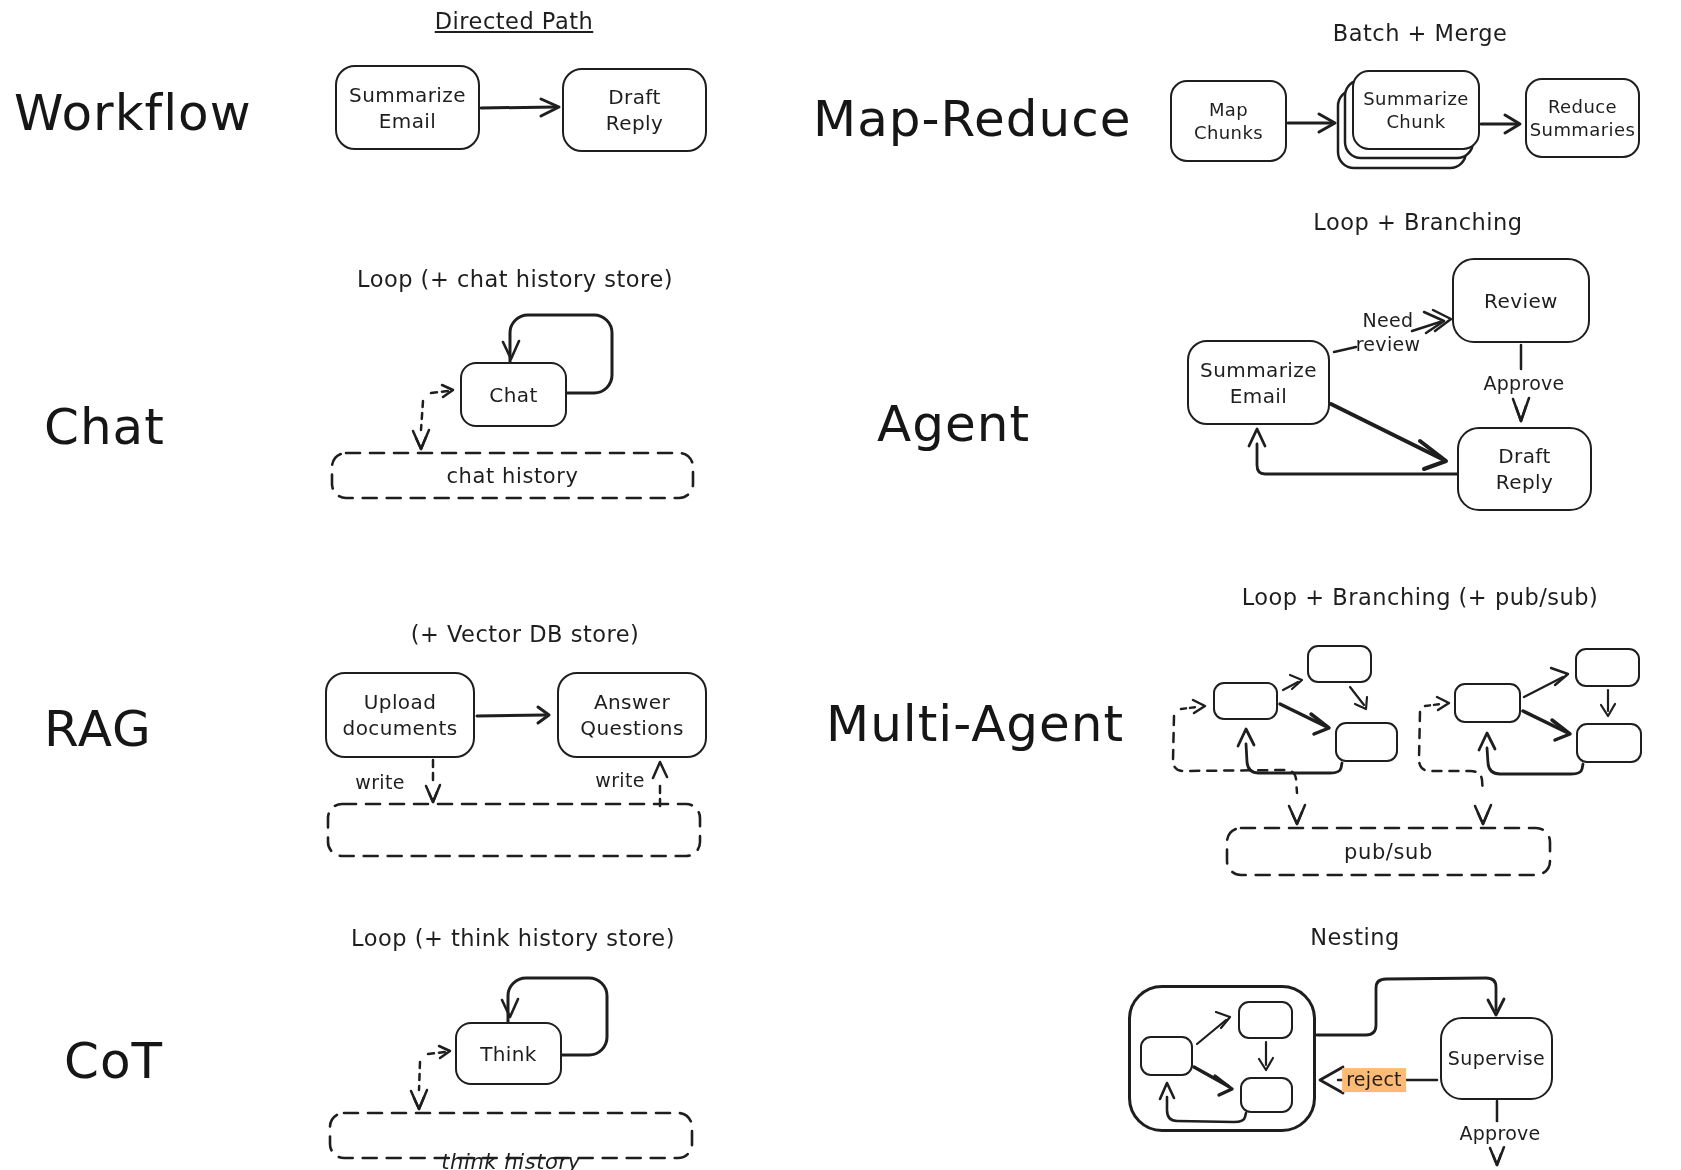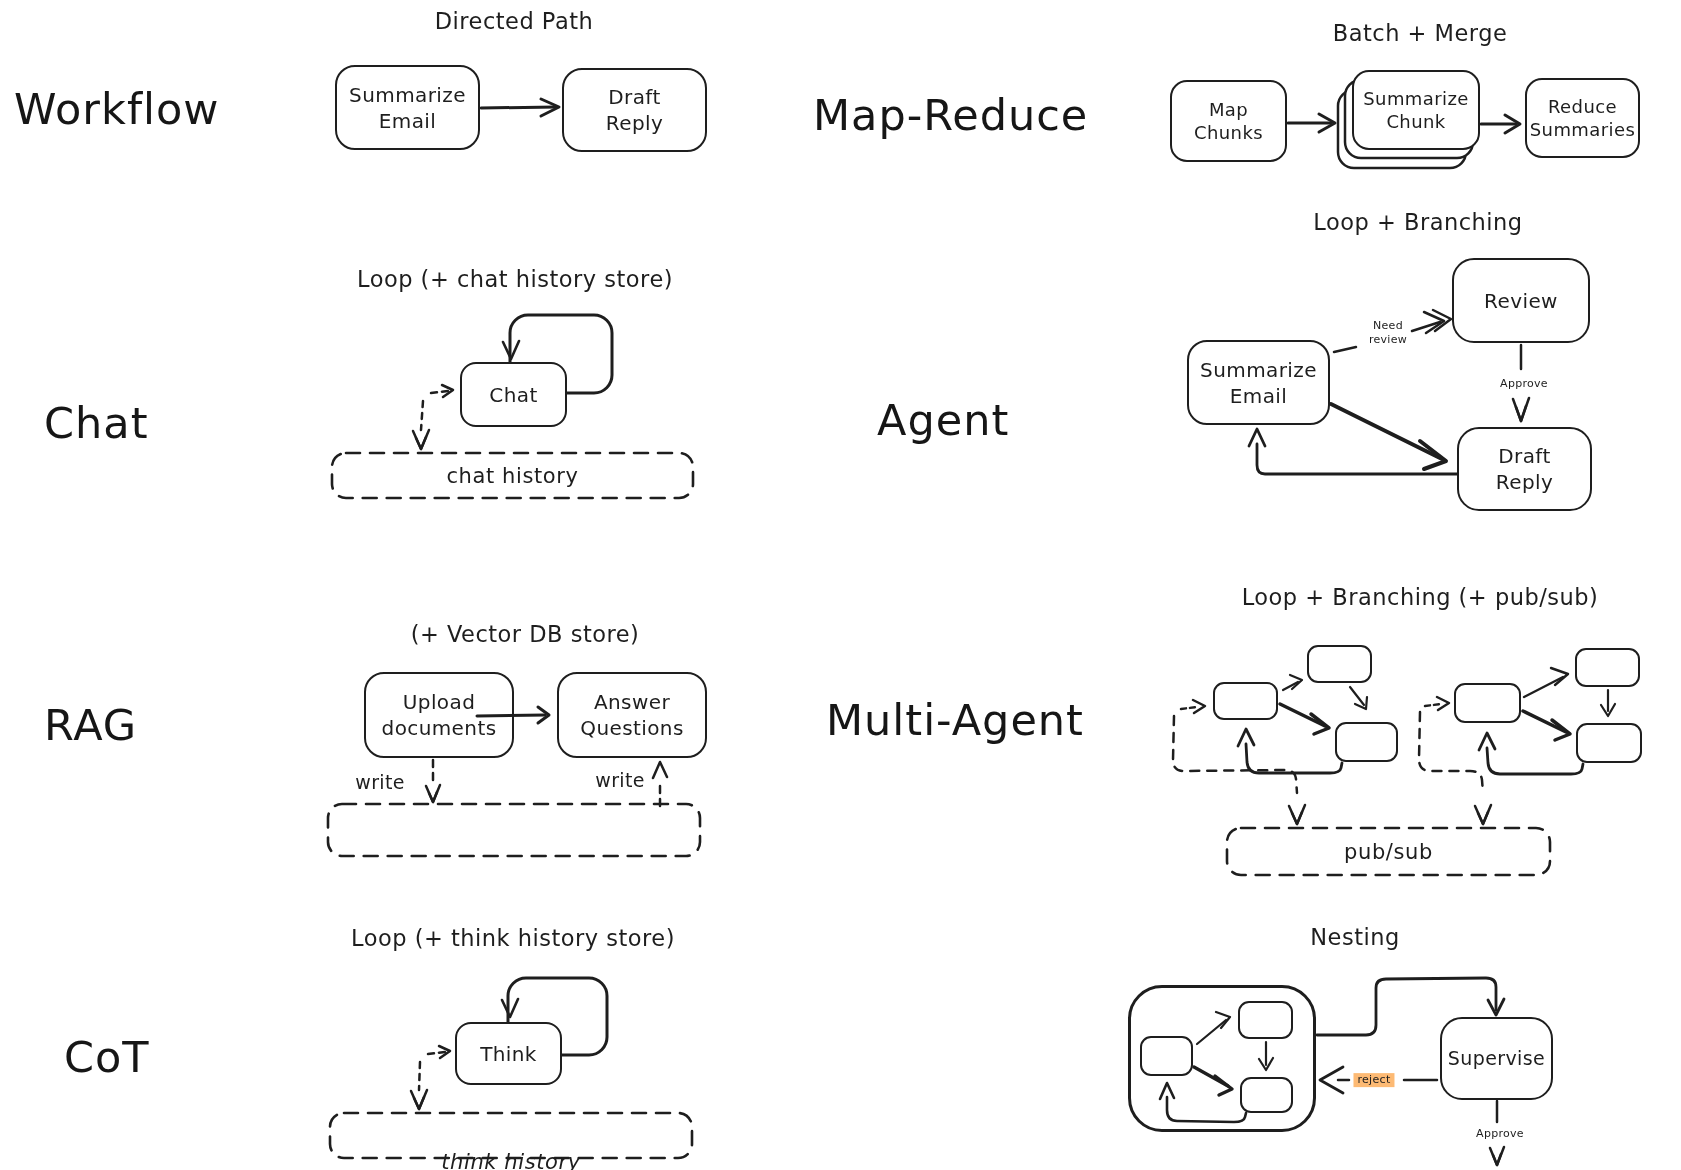"Directed Path" div.abs { text-decoration: none -> underline }
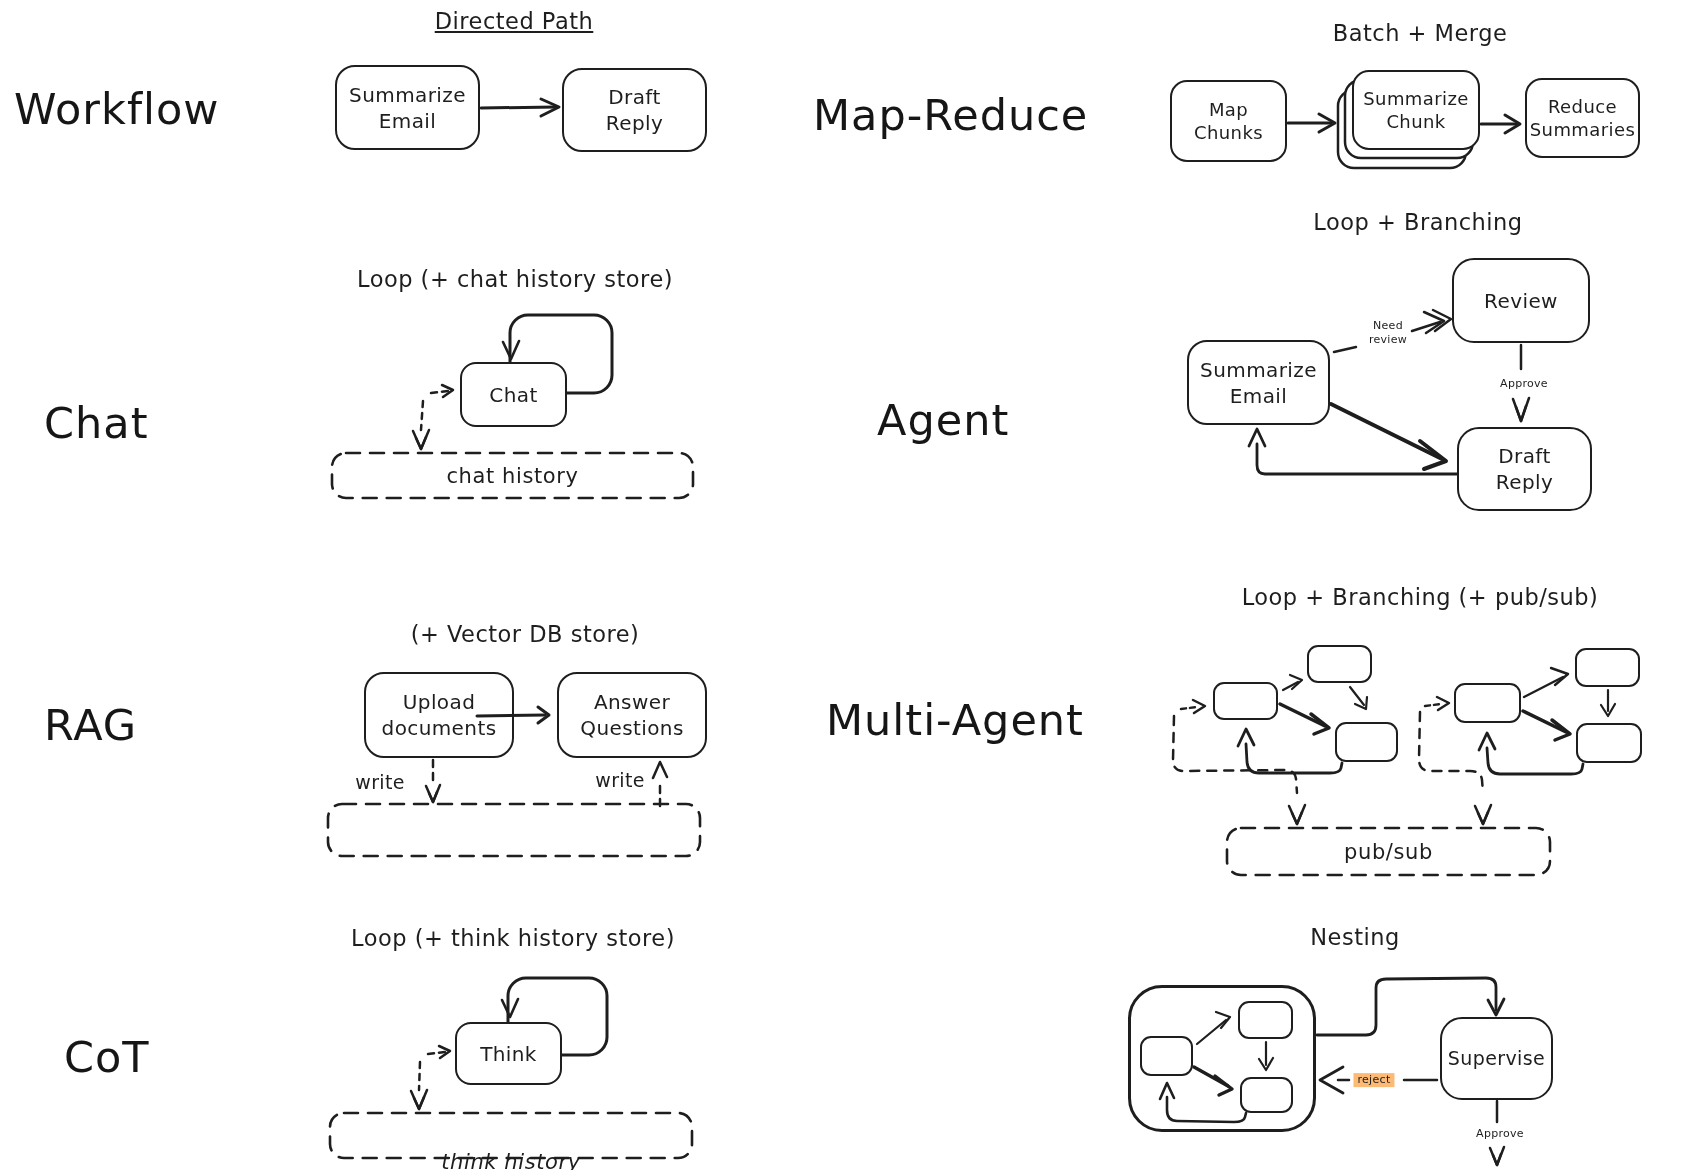"Workflow" .seclabel { font-size: 43px -> 50px }
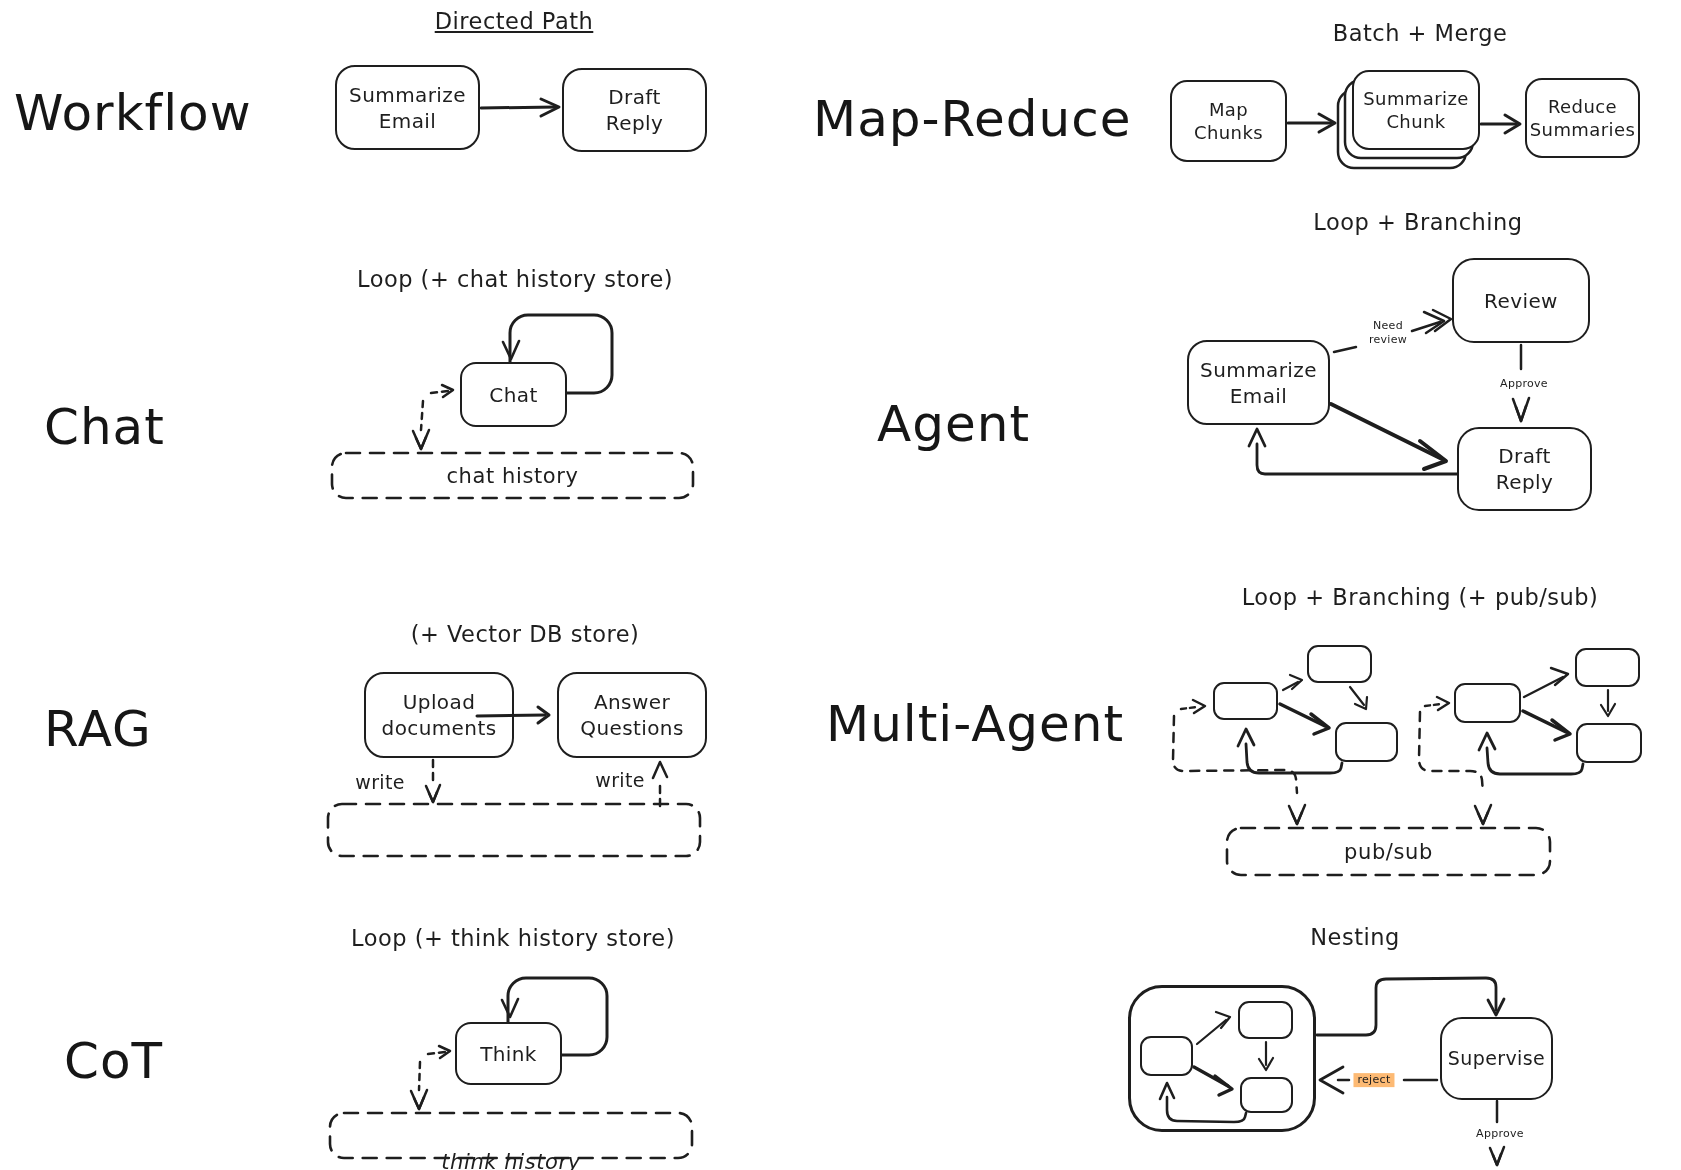"Need" .edgelabel { font-size: 11px -> 19px }
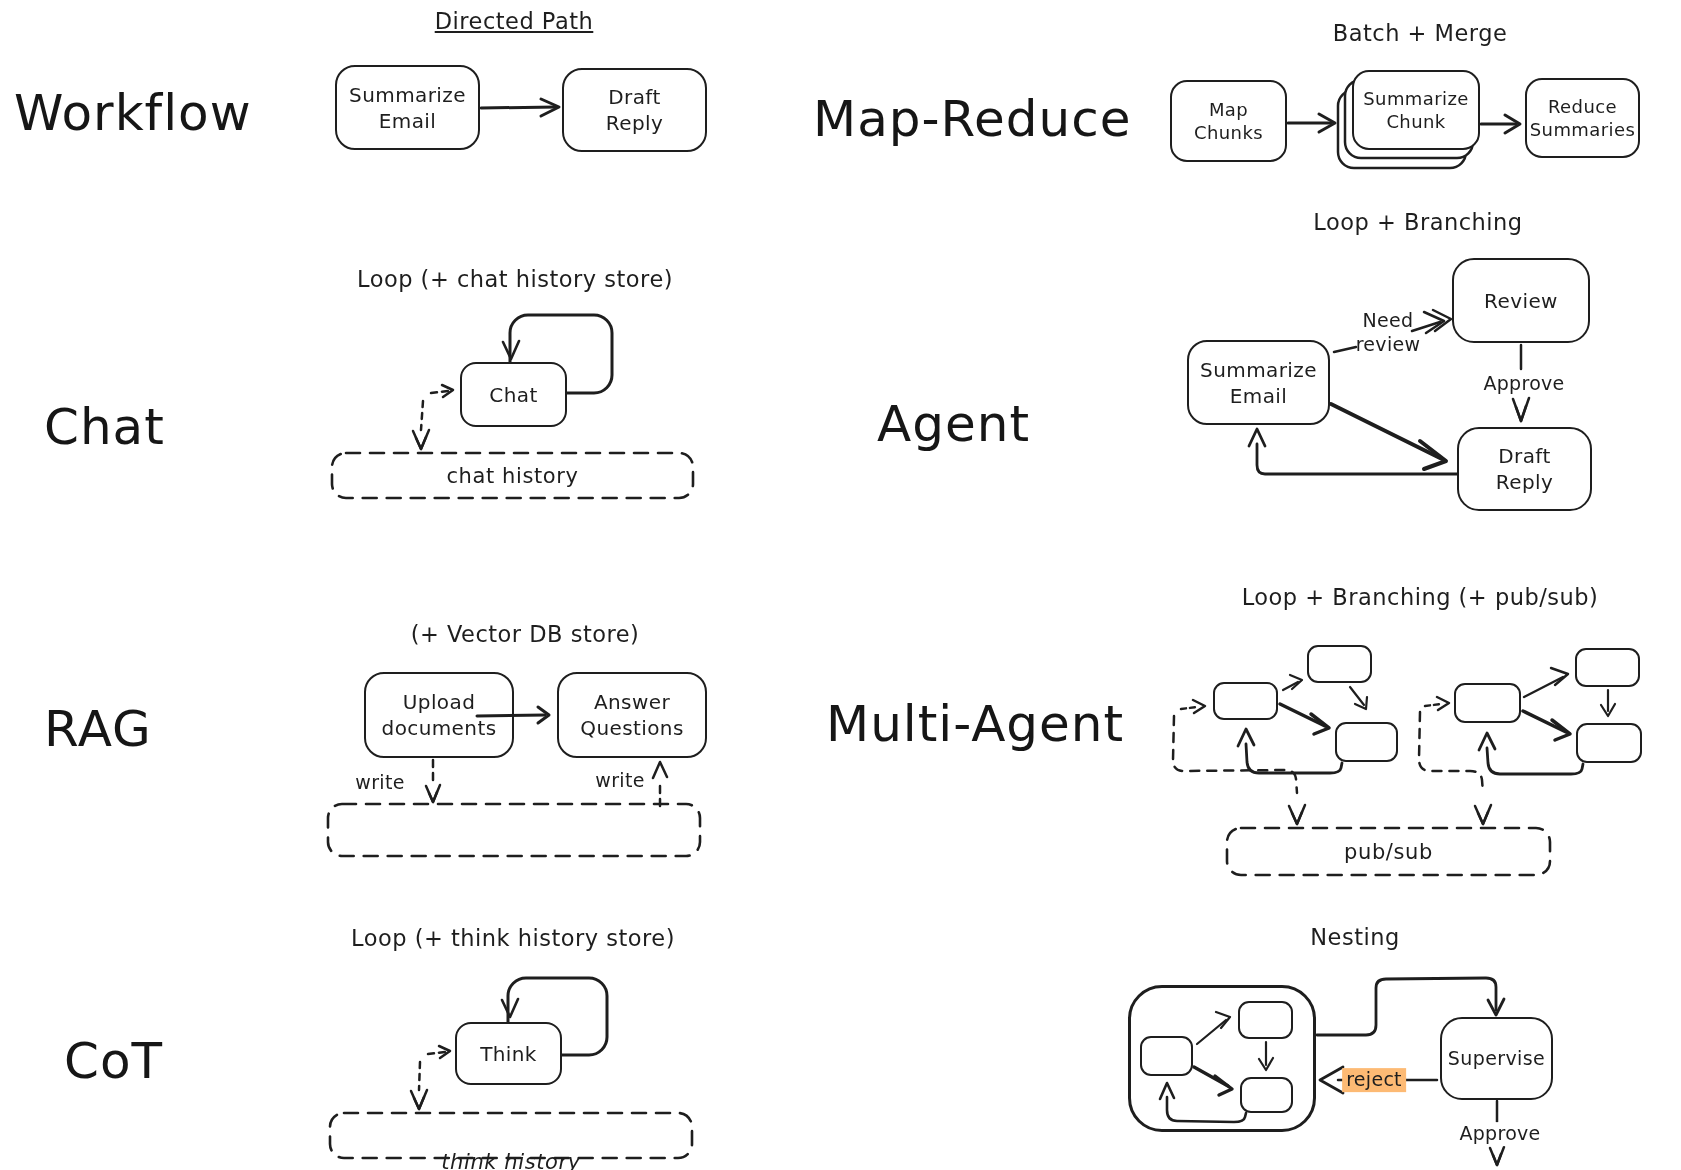"Upload" div.abs { margin-left: 39px -> none }
